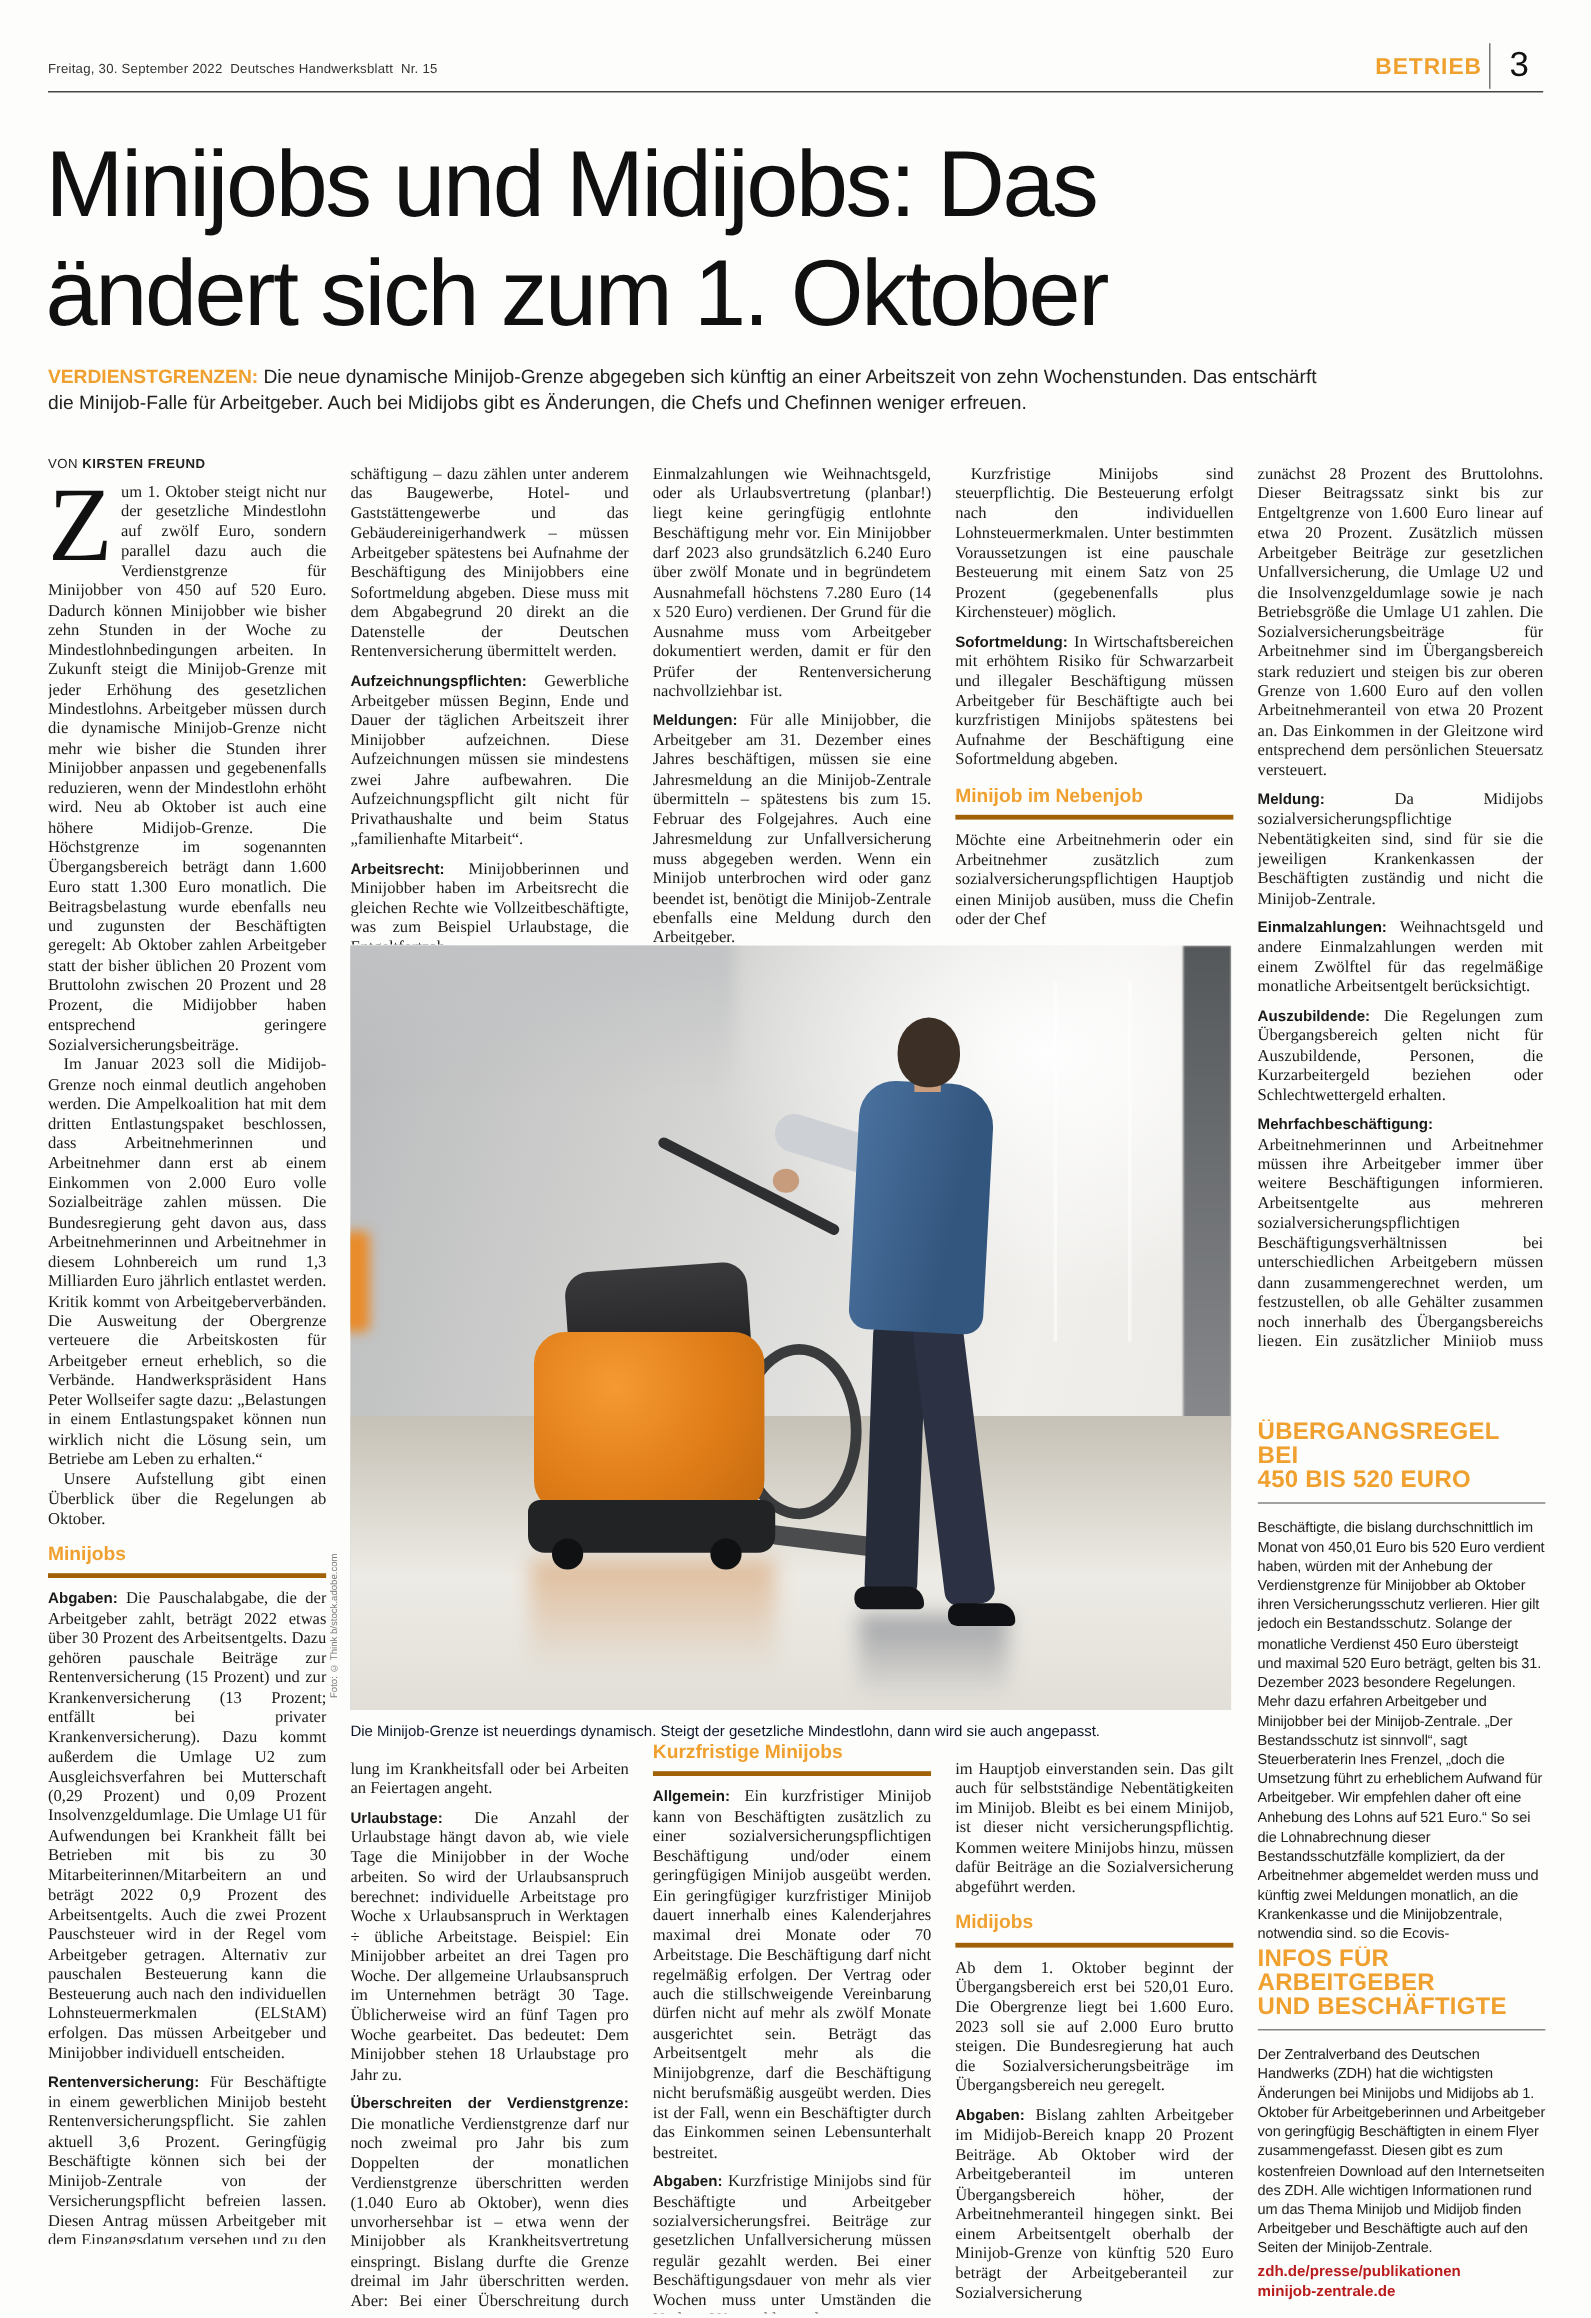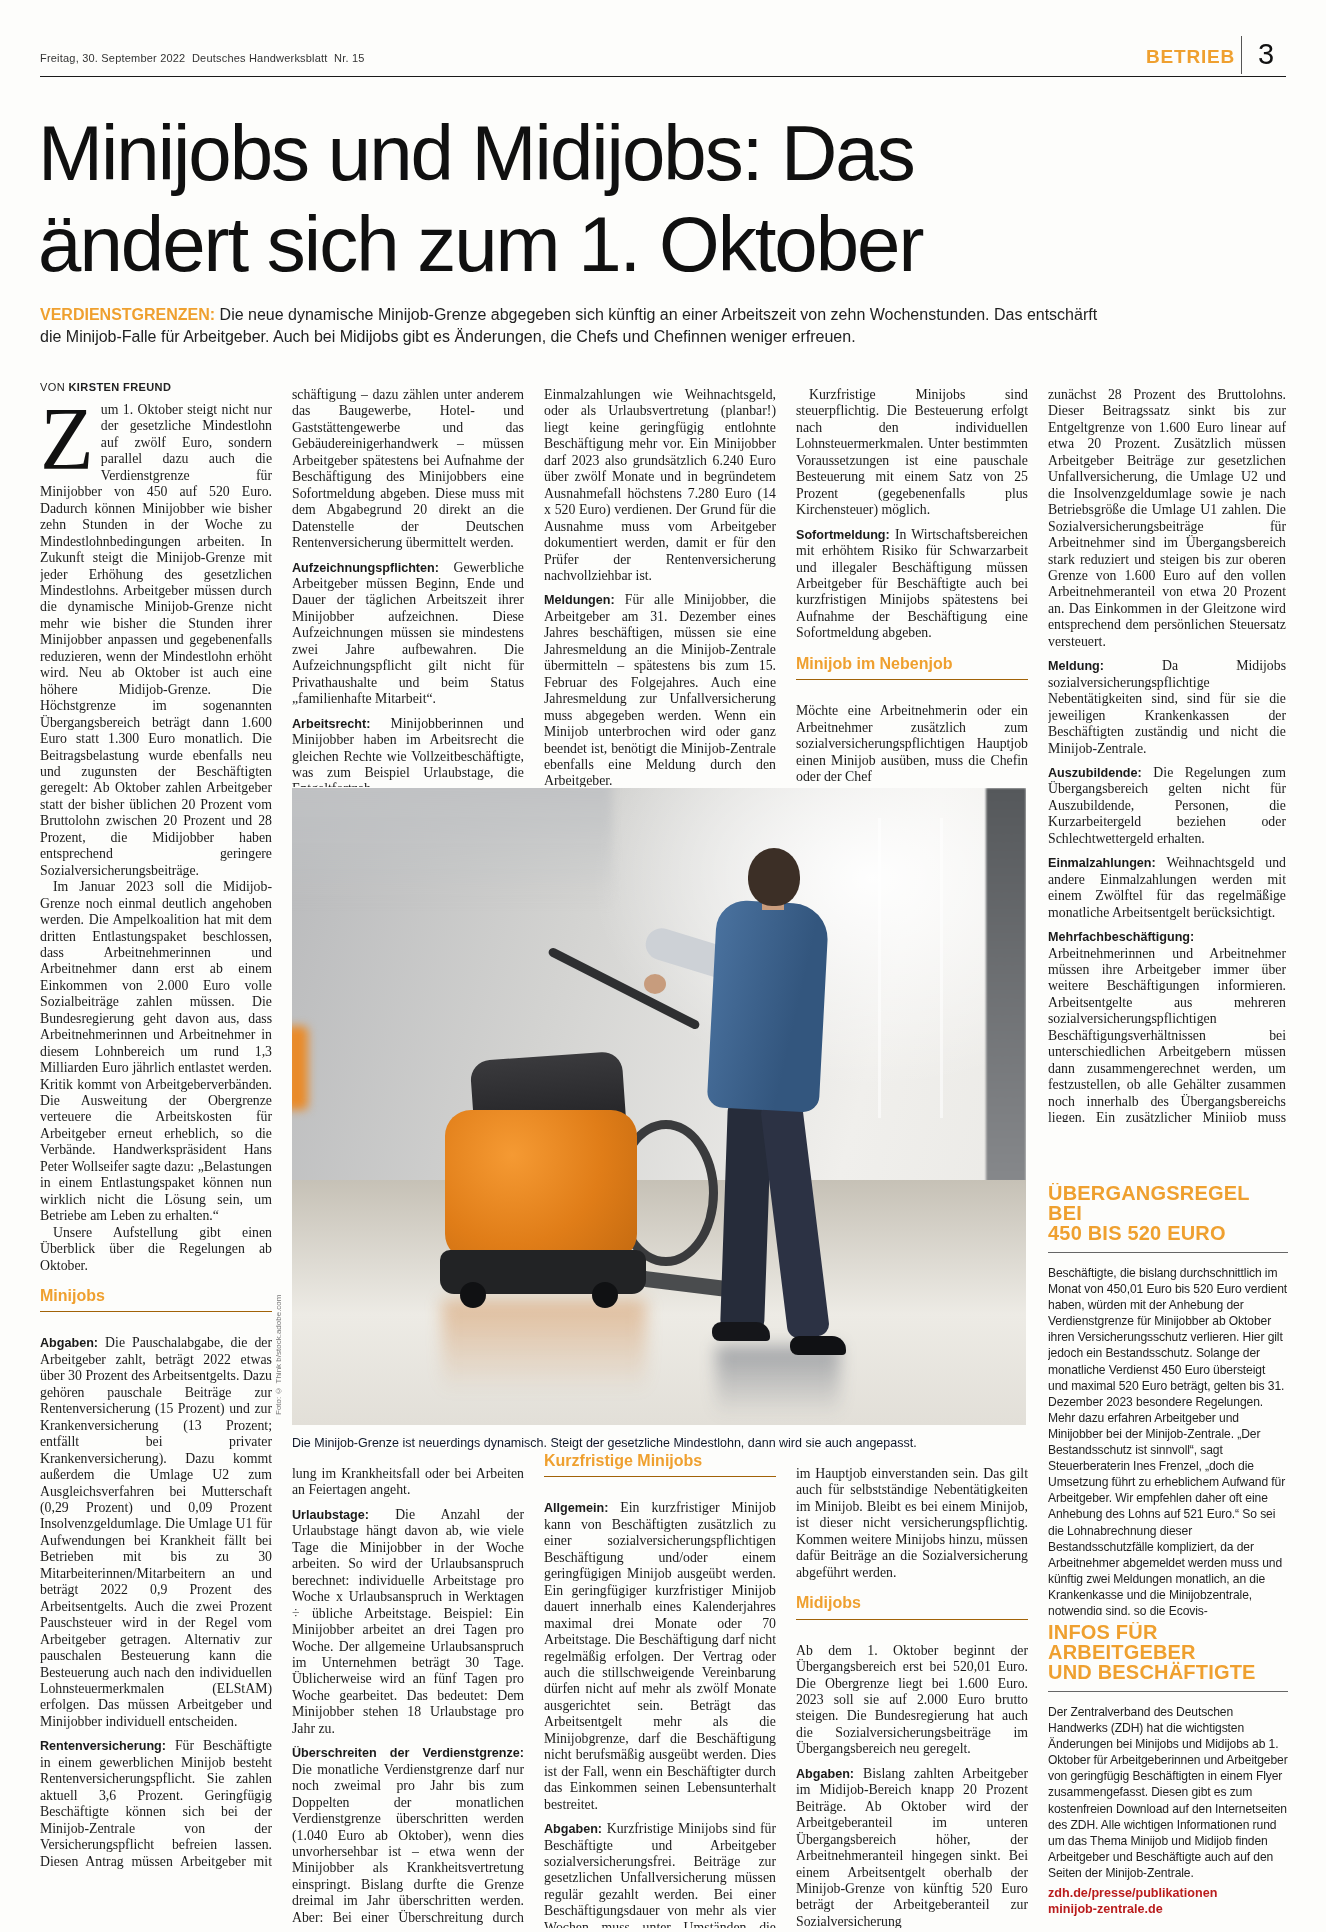"Minijob im Nebenjob" .sec-head { border-bottom: 1px solid #a16207 -> 4px solid #a16207; margin: 14px 0 23px -> 14px 0 9px }
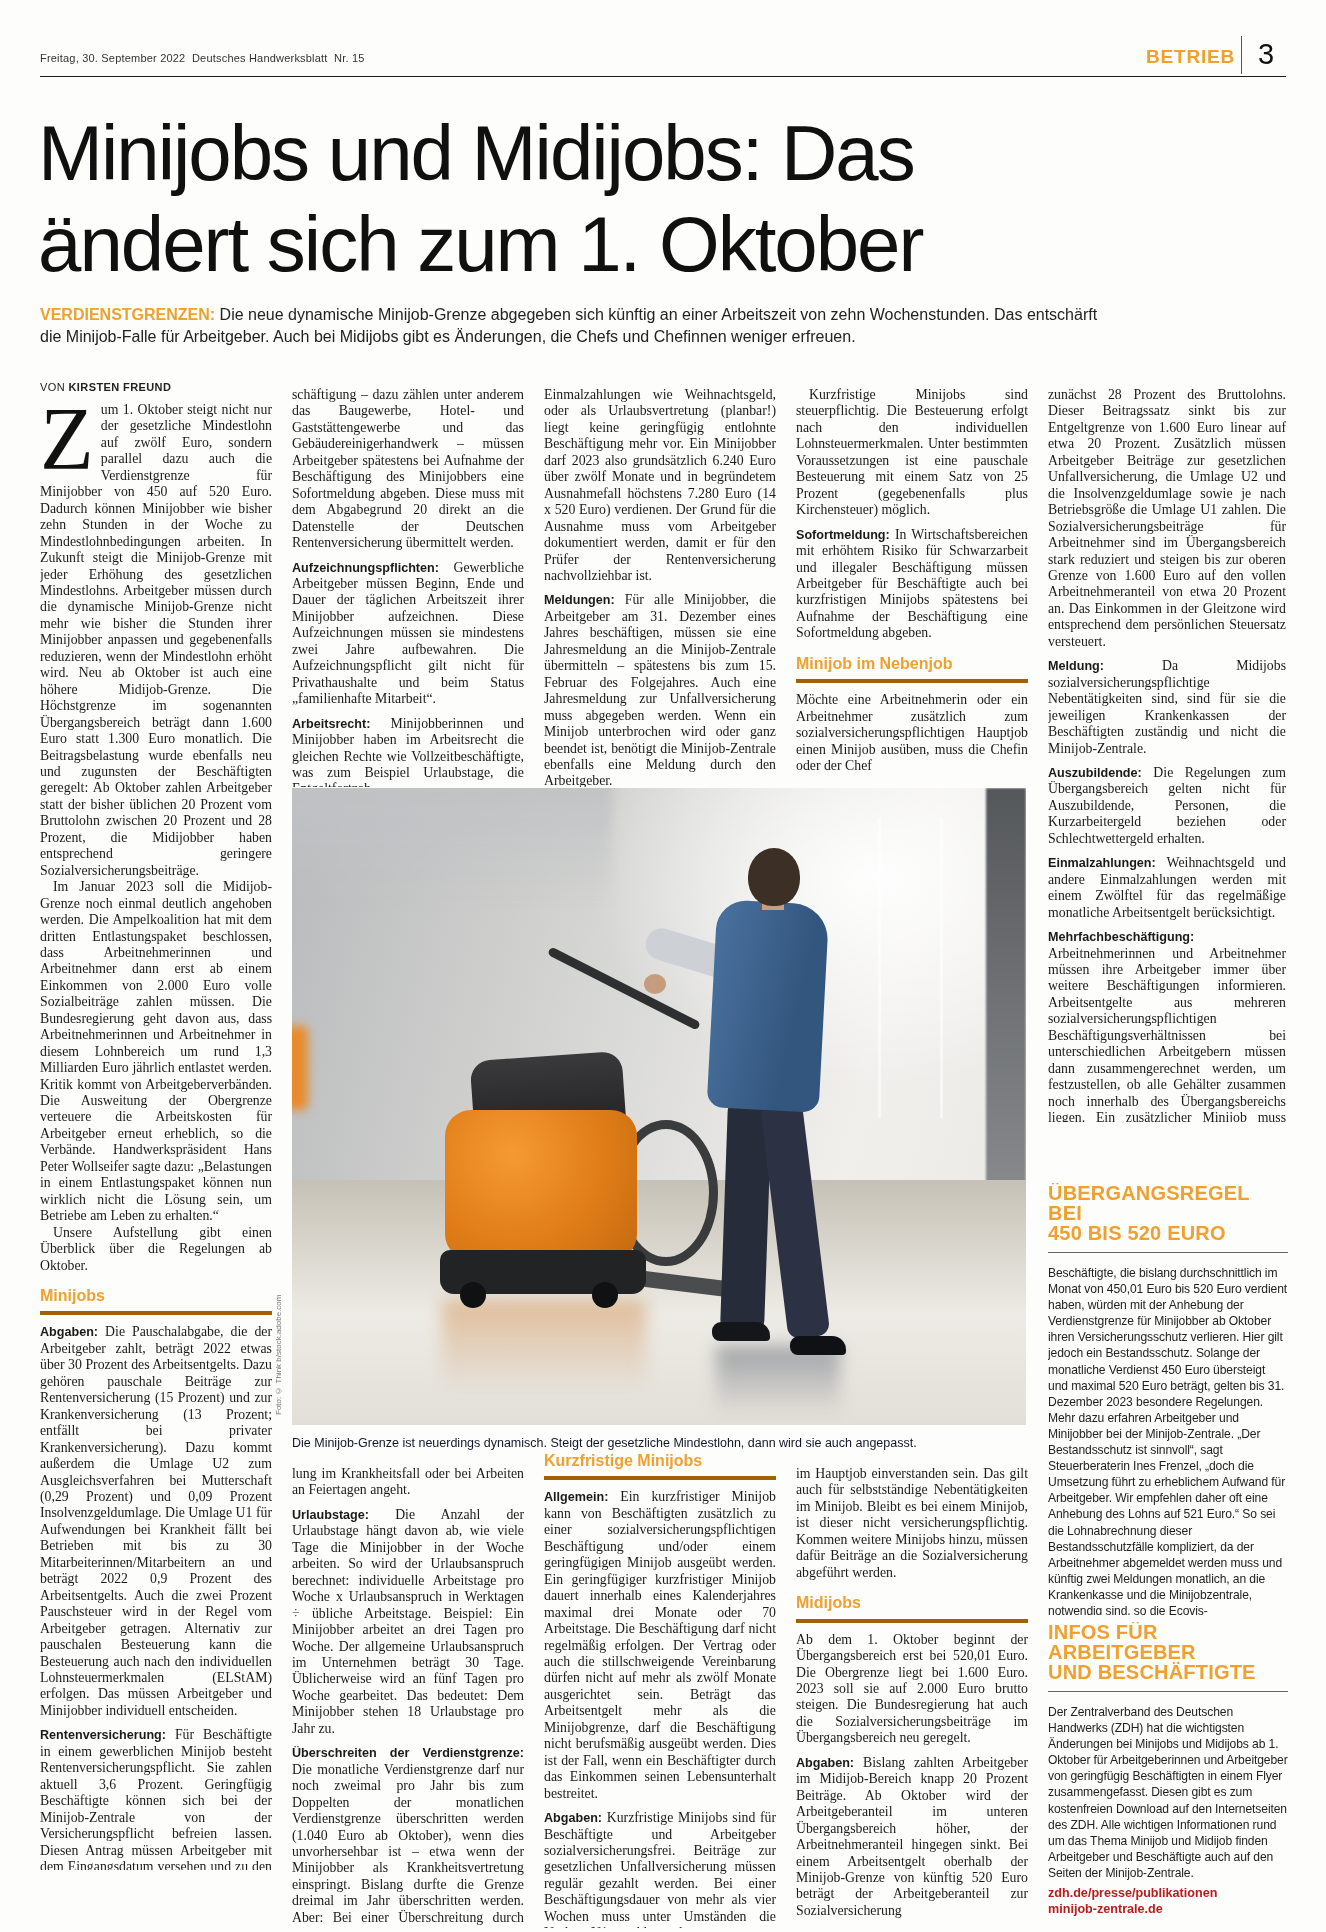"Auszubildende: Die Regelungen zum" p.gap { order: before "Einmalzahlungen: Weihnachtsgeld und" -> after "Einmalzahlungen: Weihnachtsgeld und" }
